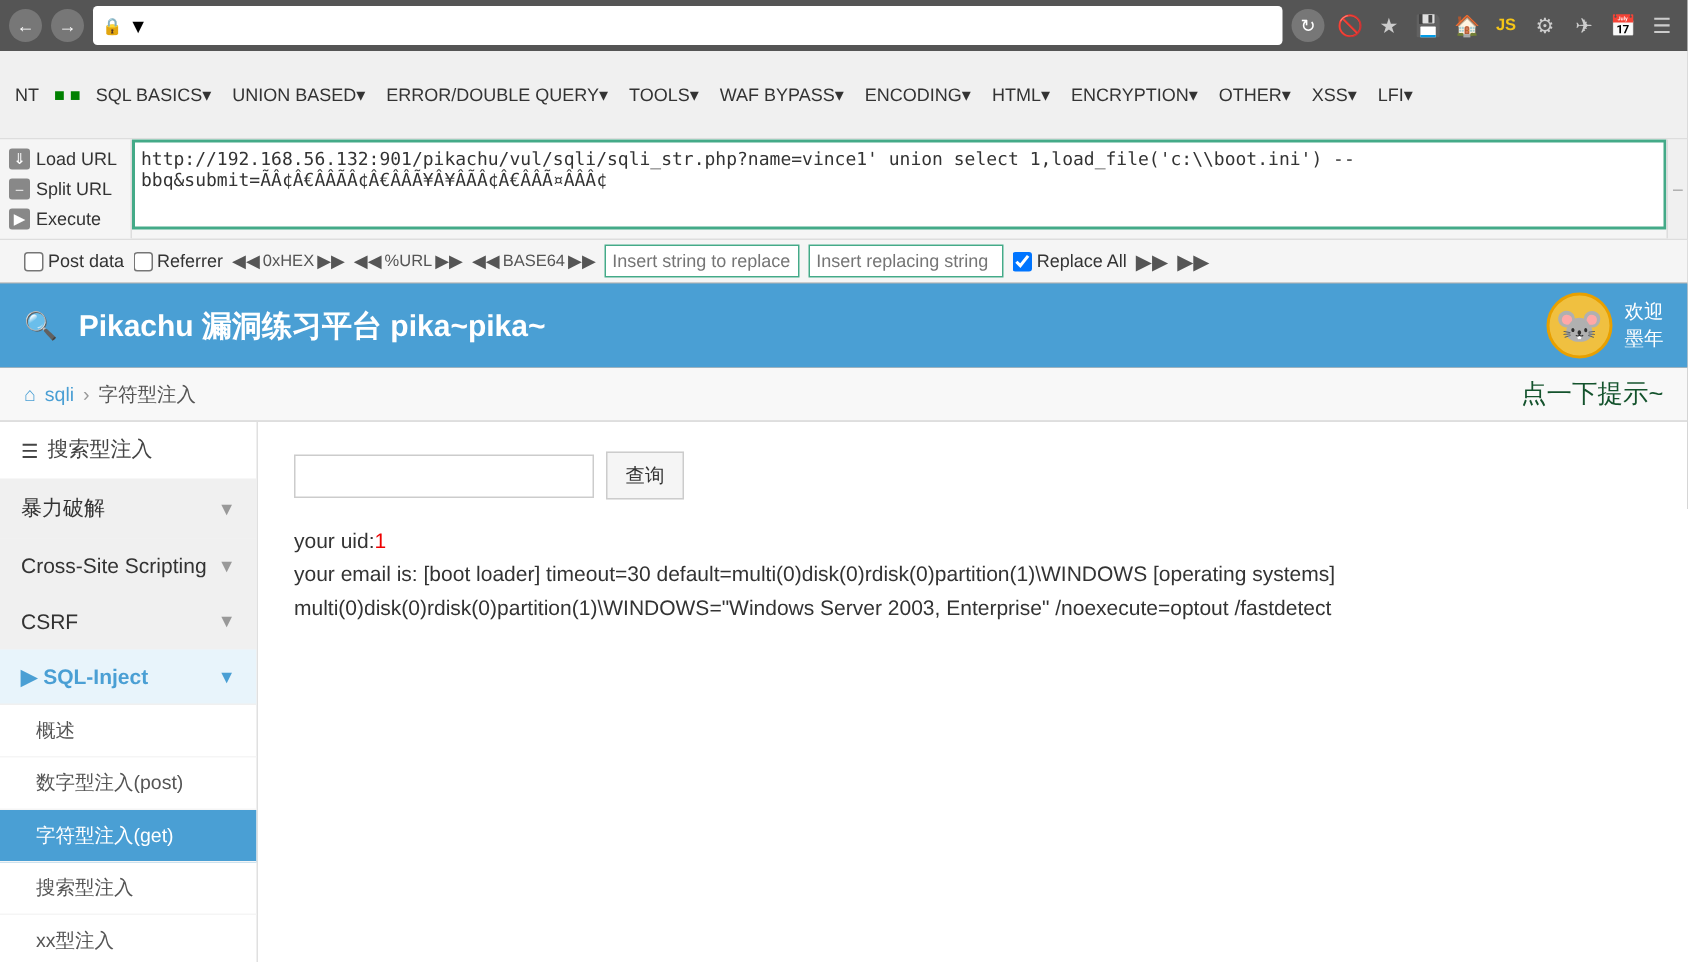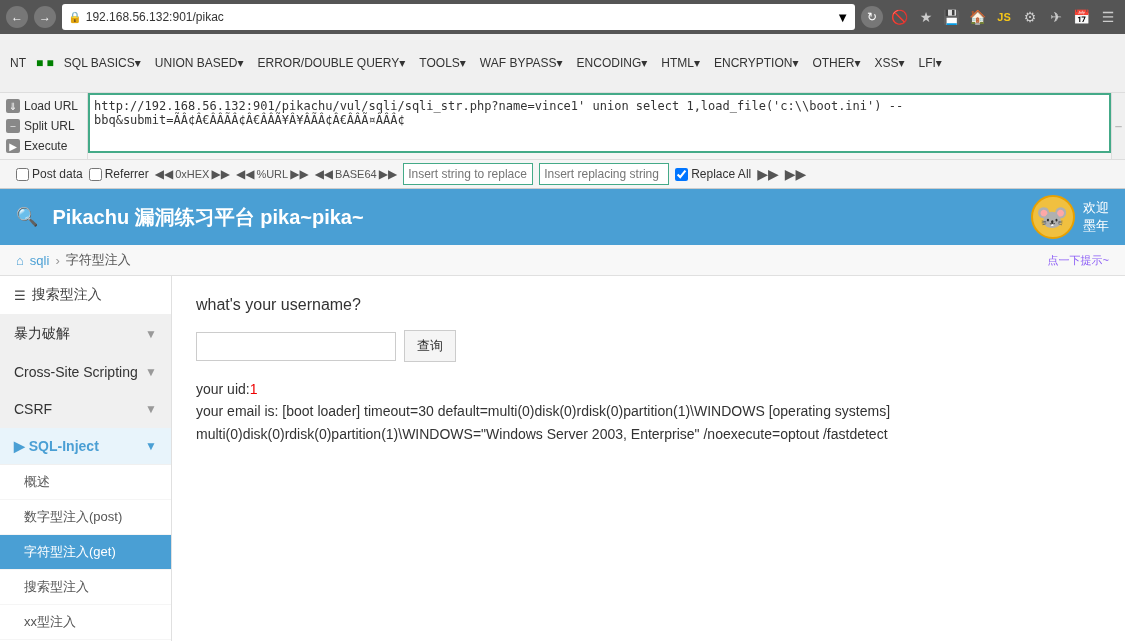"192.168.56.132:901/pikac" input.address-bar-input { html: <input> -> none }
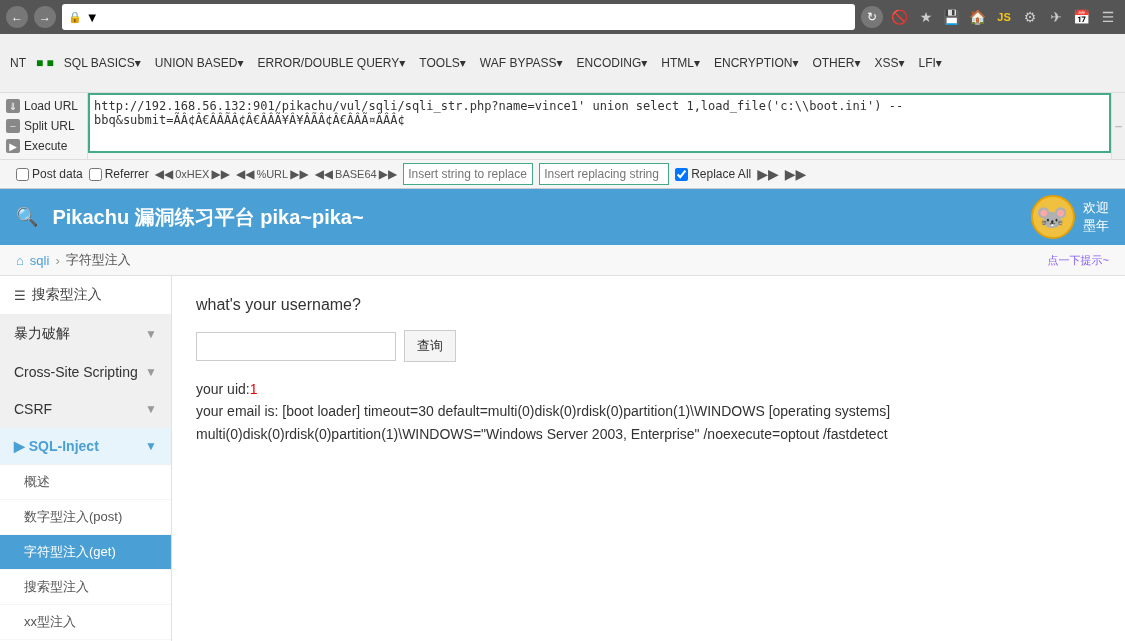"点一下提示~" .breadcrumb-hint { color: #8b5cf6 -> #14532d; font-size: 11px -> 17px }
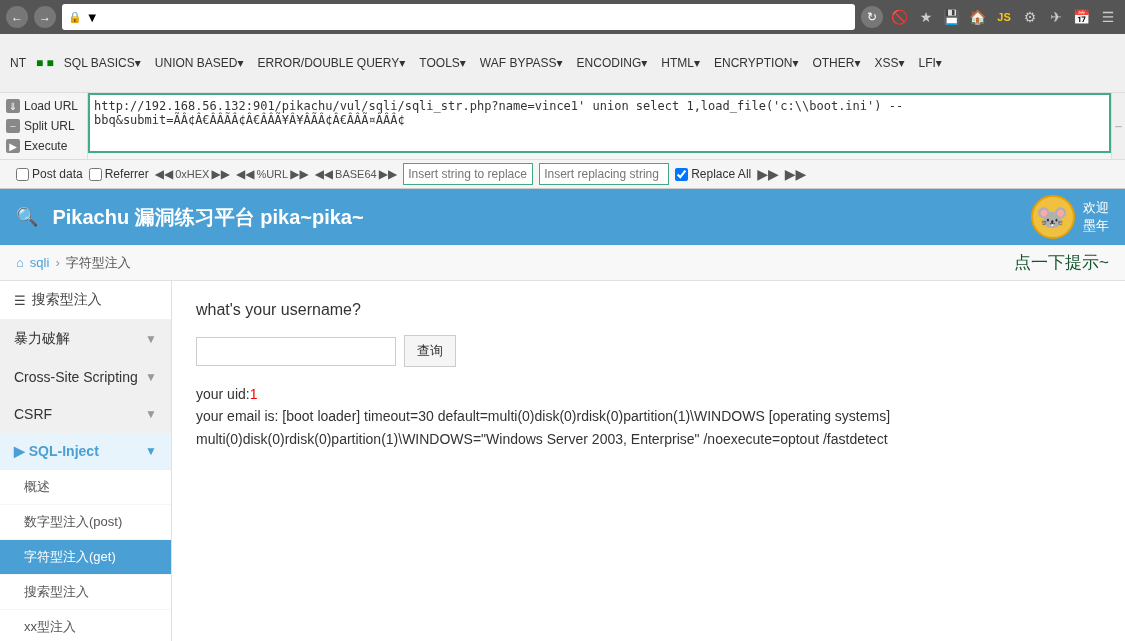"what's your username?" div.content-title { html: <div>what's your username?</div> -> none }
